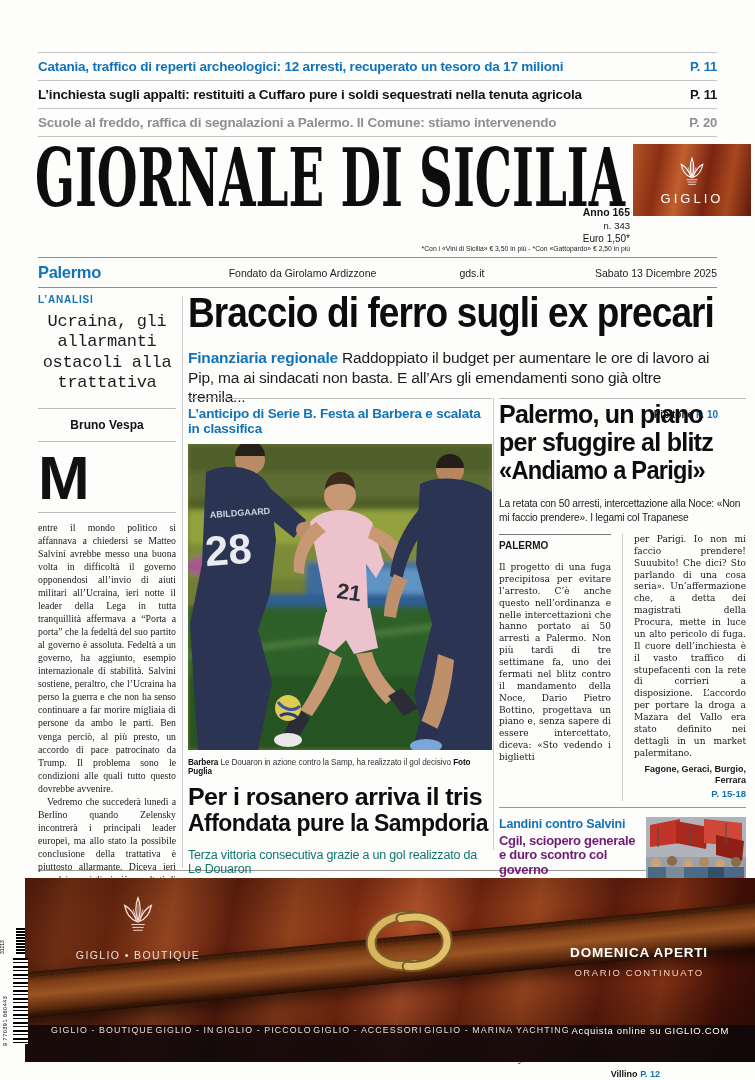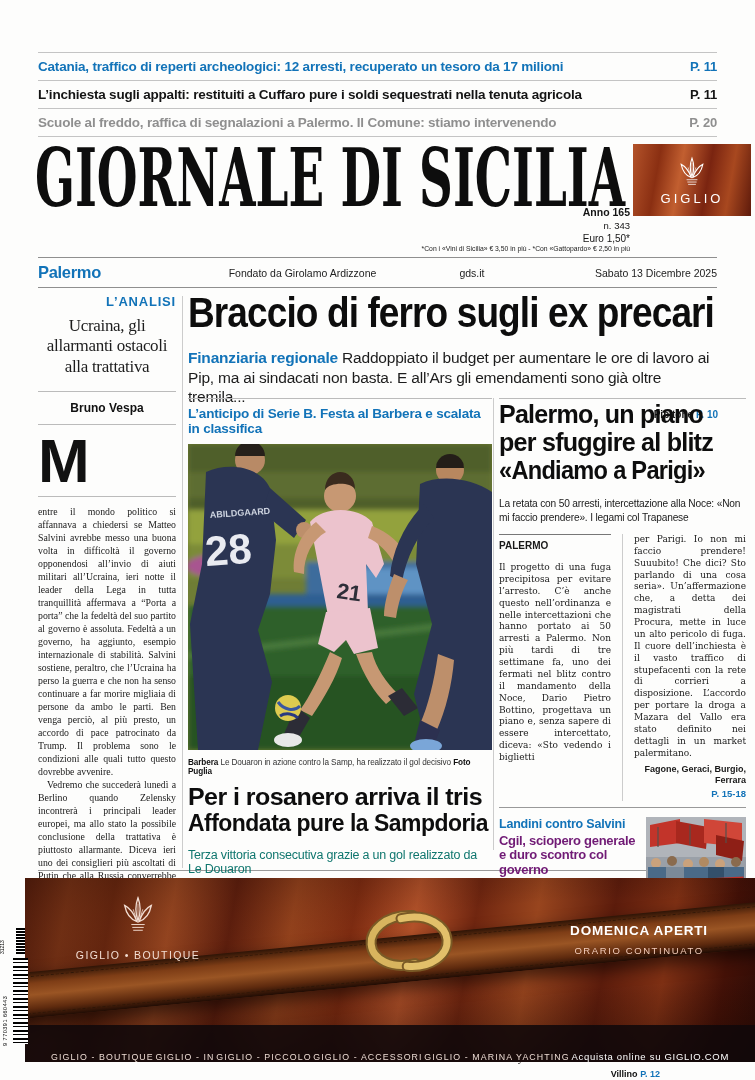"L’ANALISI" .an-kicker { font-size: 13px -> 10px; text-align: right -> left }
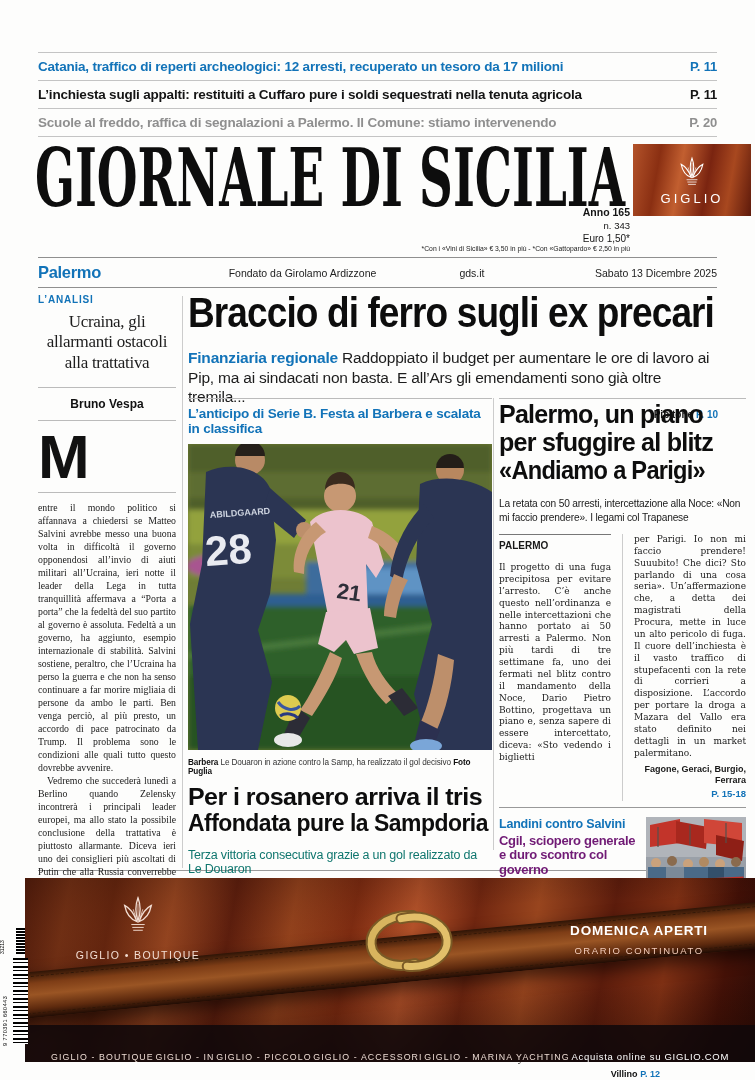"Ucraina, gli allarmanti ostacoli alla" .an-title { font-family: Liberation Serif, serif -> Liberation Mono, monospace }
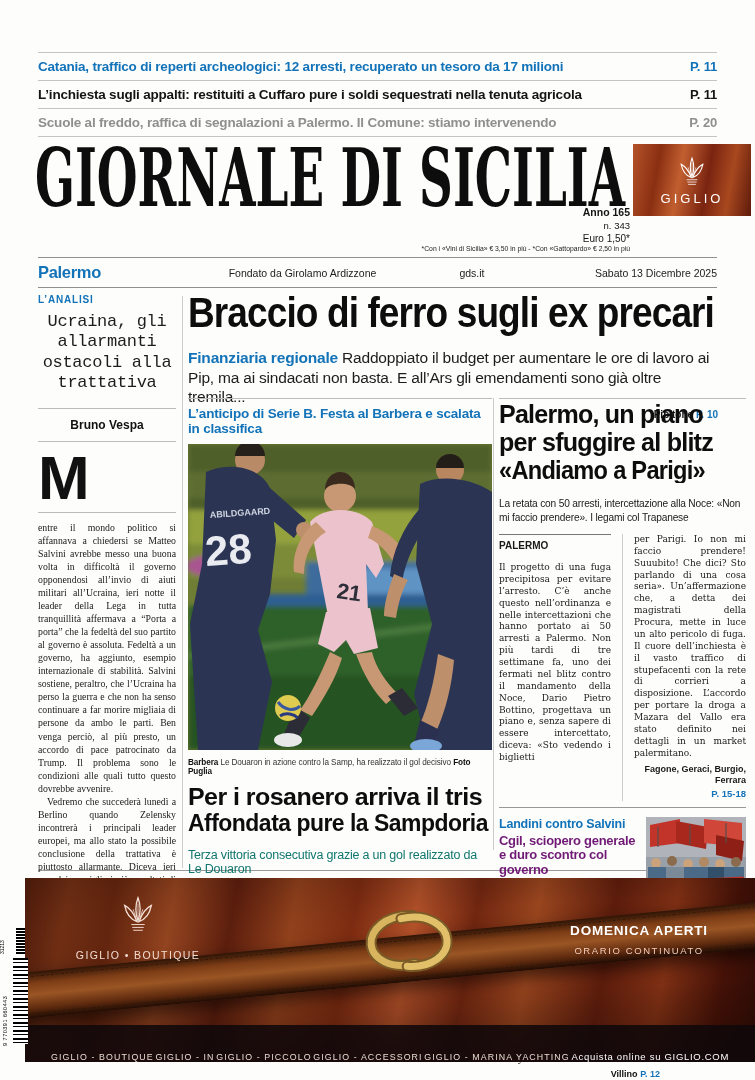"DOMENICA APERTI" .ad-promo { top: 45px -> 67px }
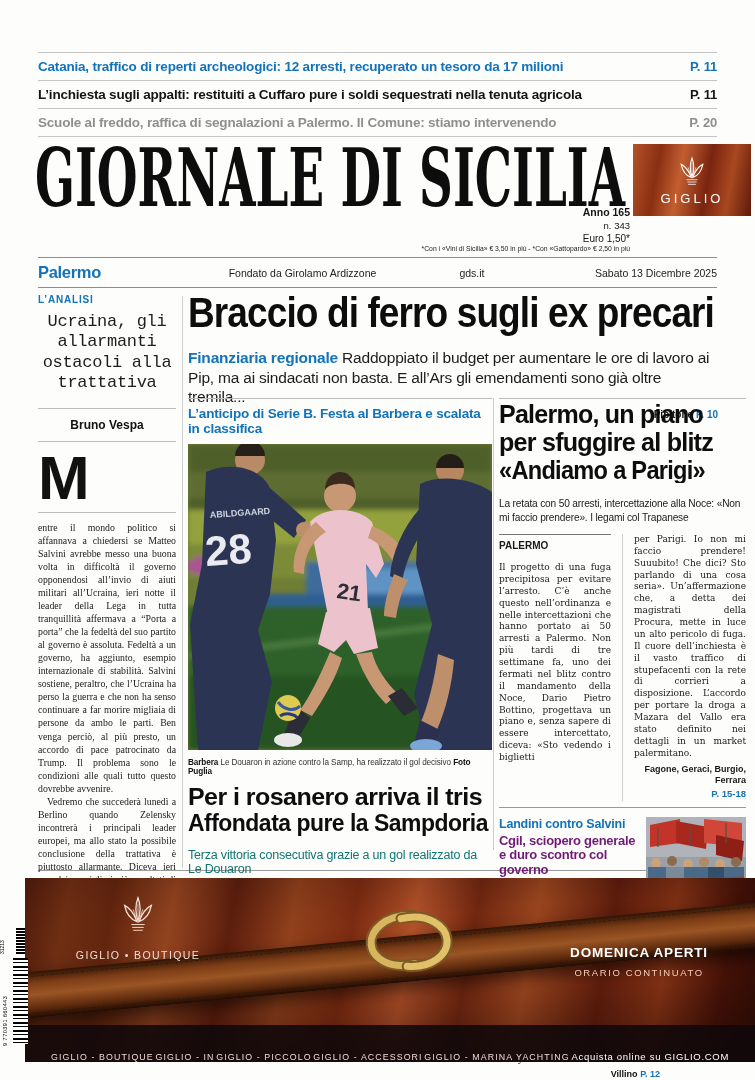"GIGLIO - BOUTIQUE" .ad-strip { align-items: flex-end -> flex-start }
